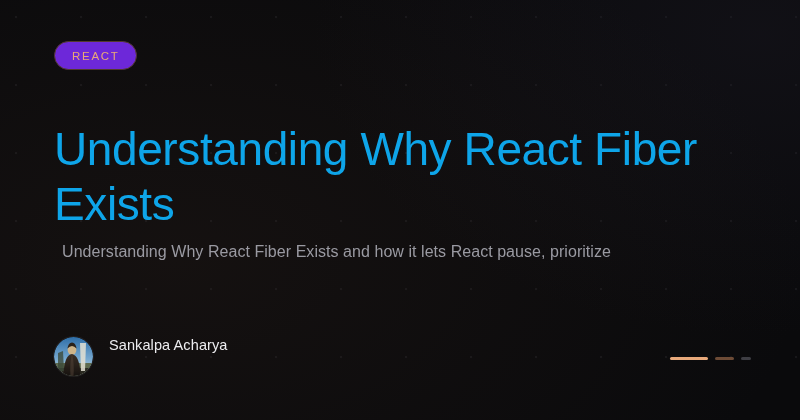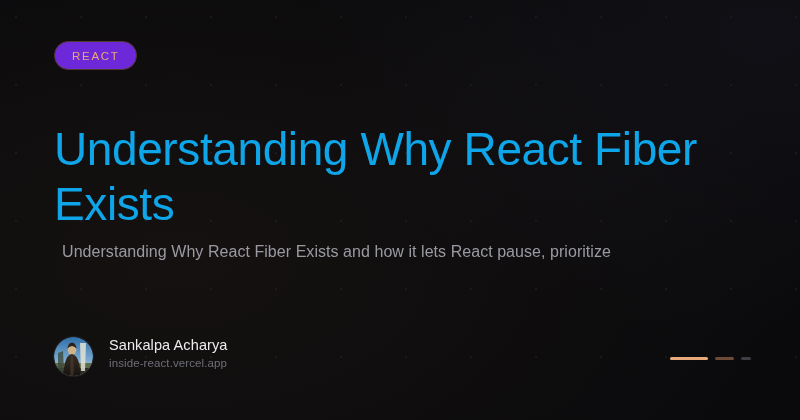"inside-react.vercel.app" span.author-site { html: <span>inside-react.vercel.app</span> -> none }
